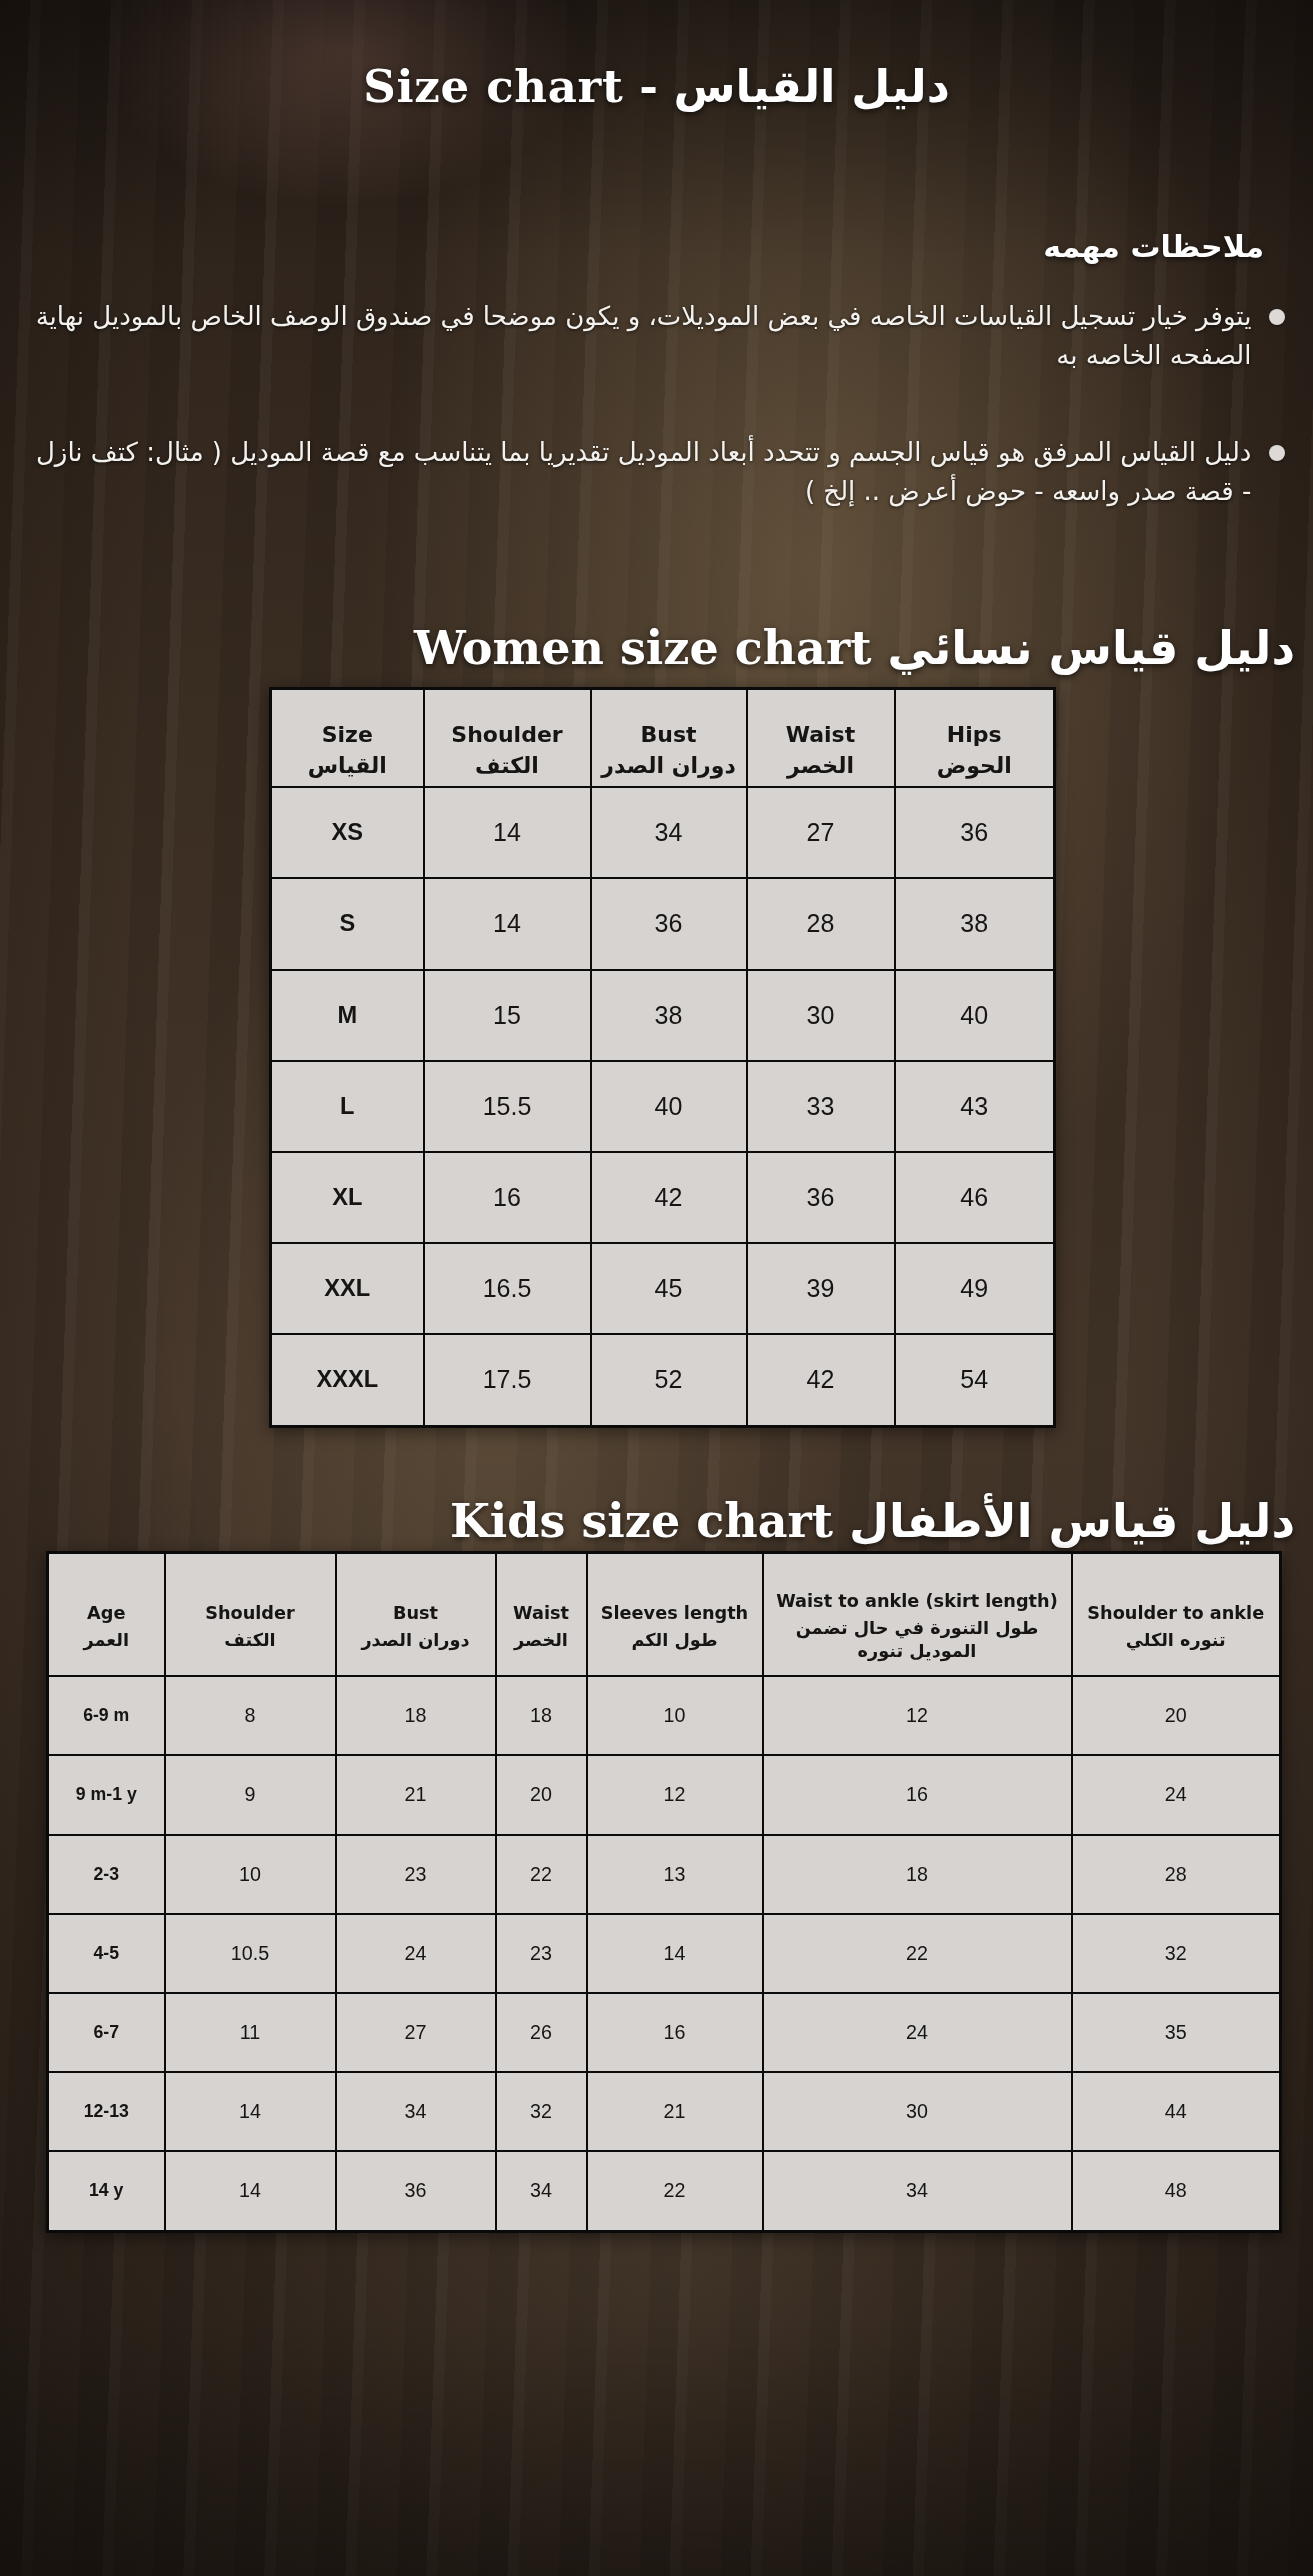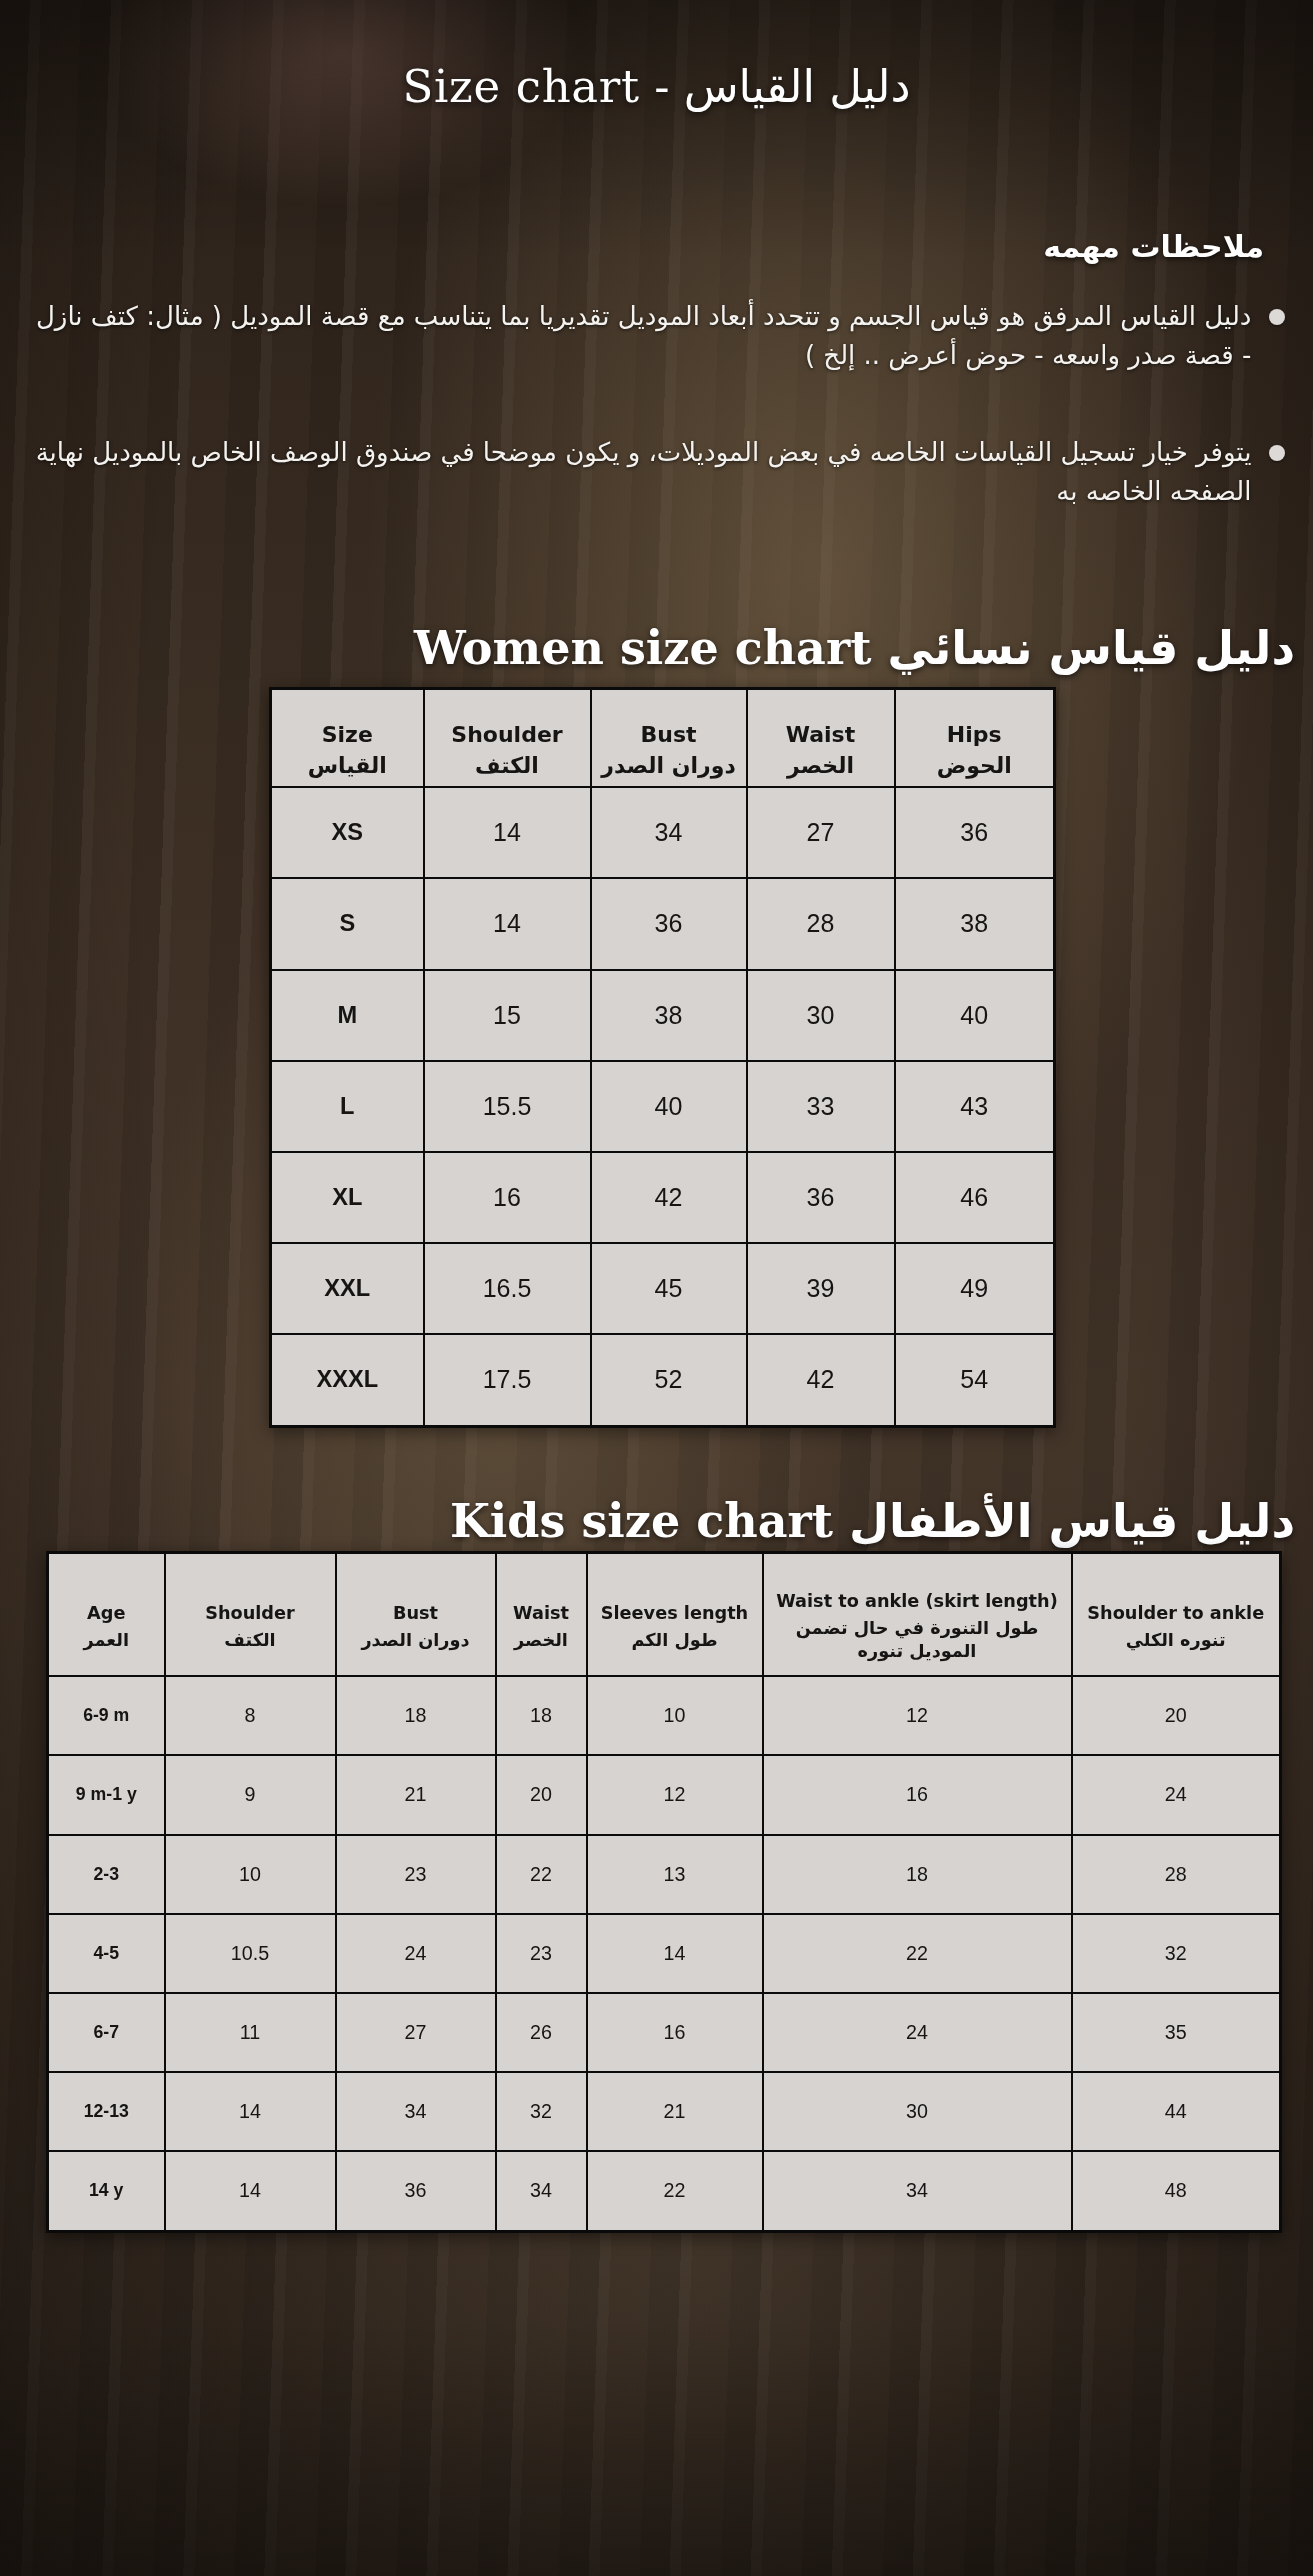"دليل القياس - Size chart" .page-title { font-weight: 400 -> 700 }
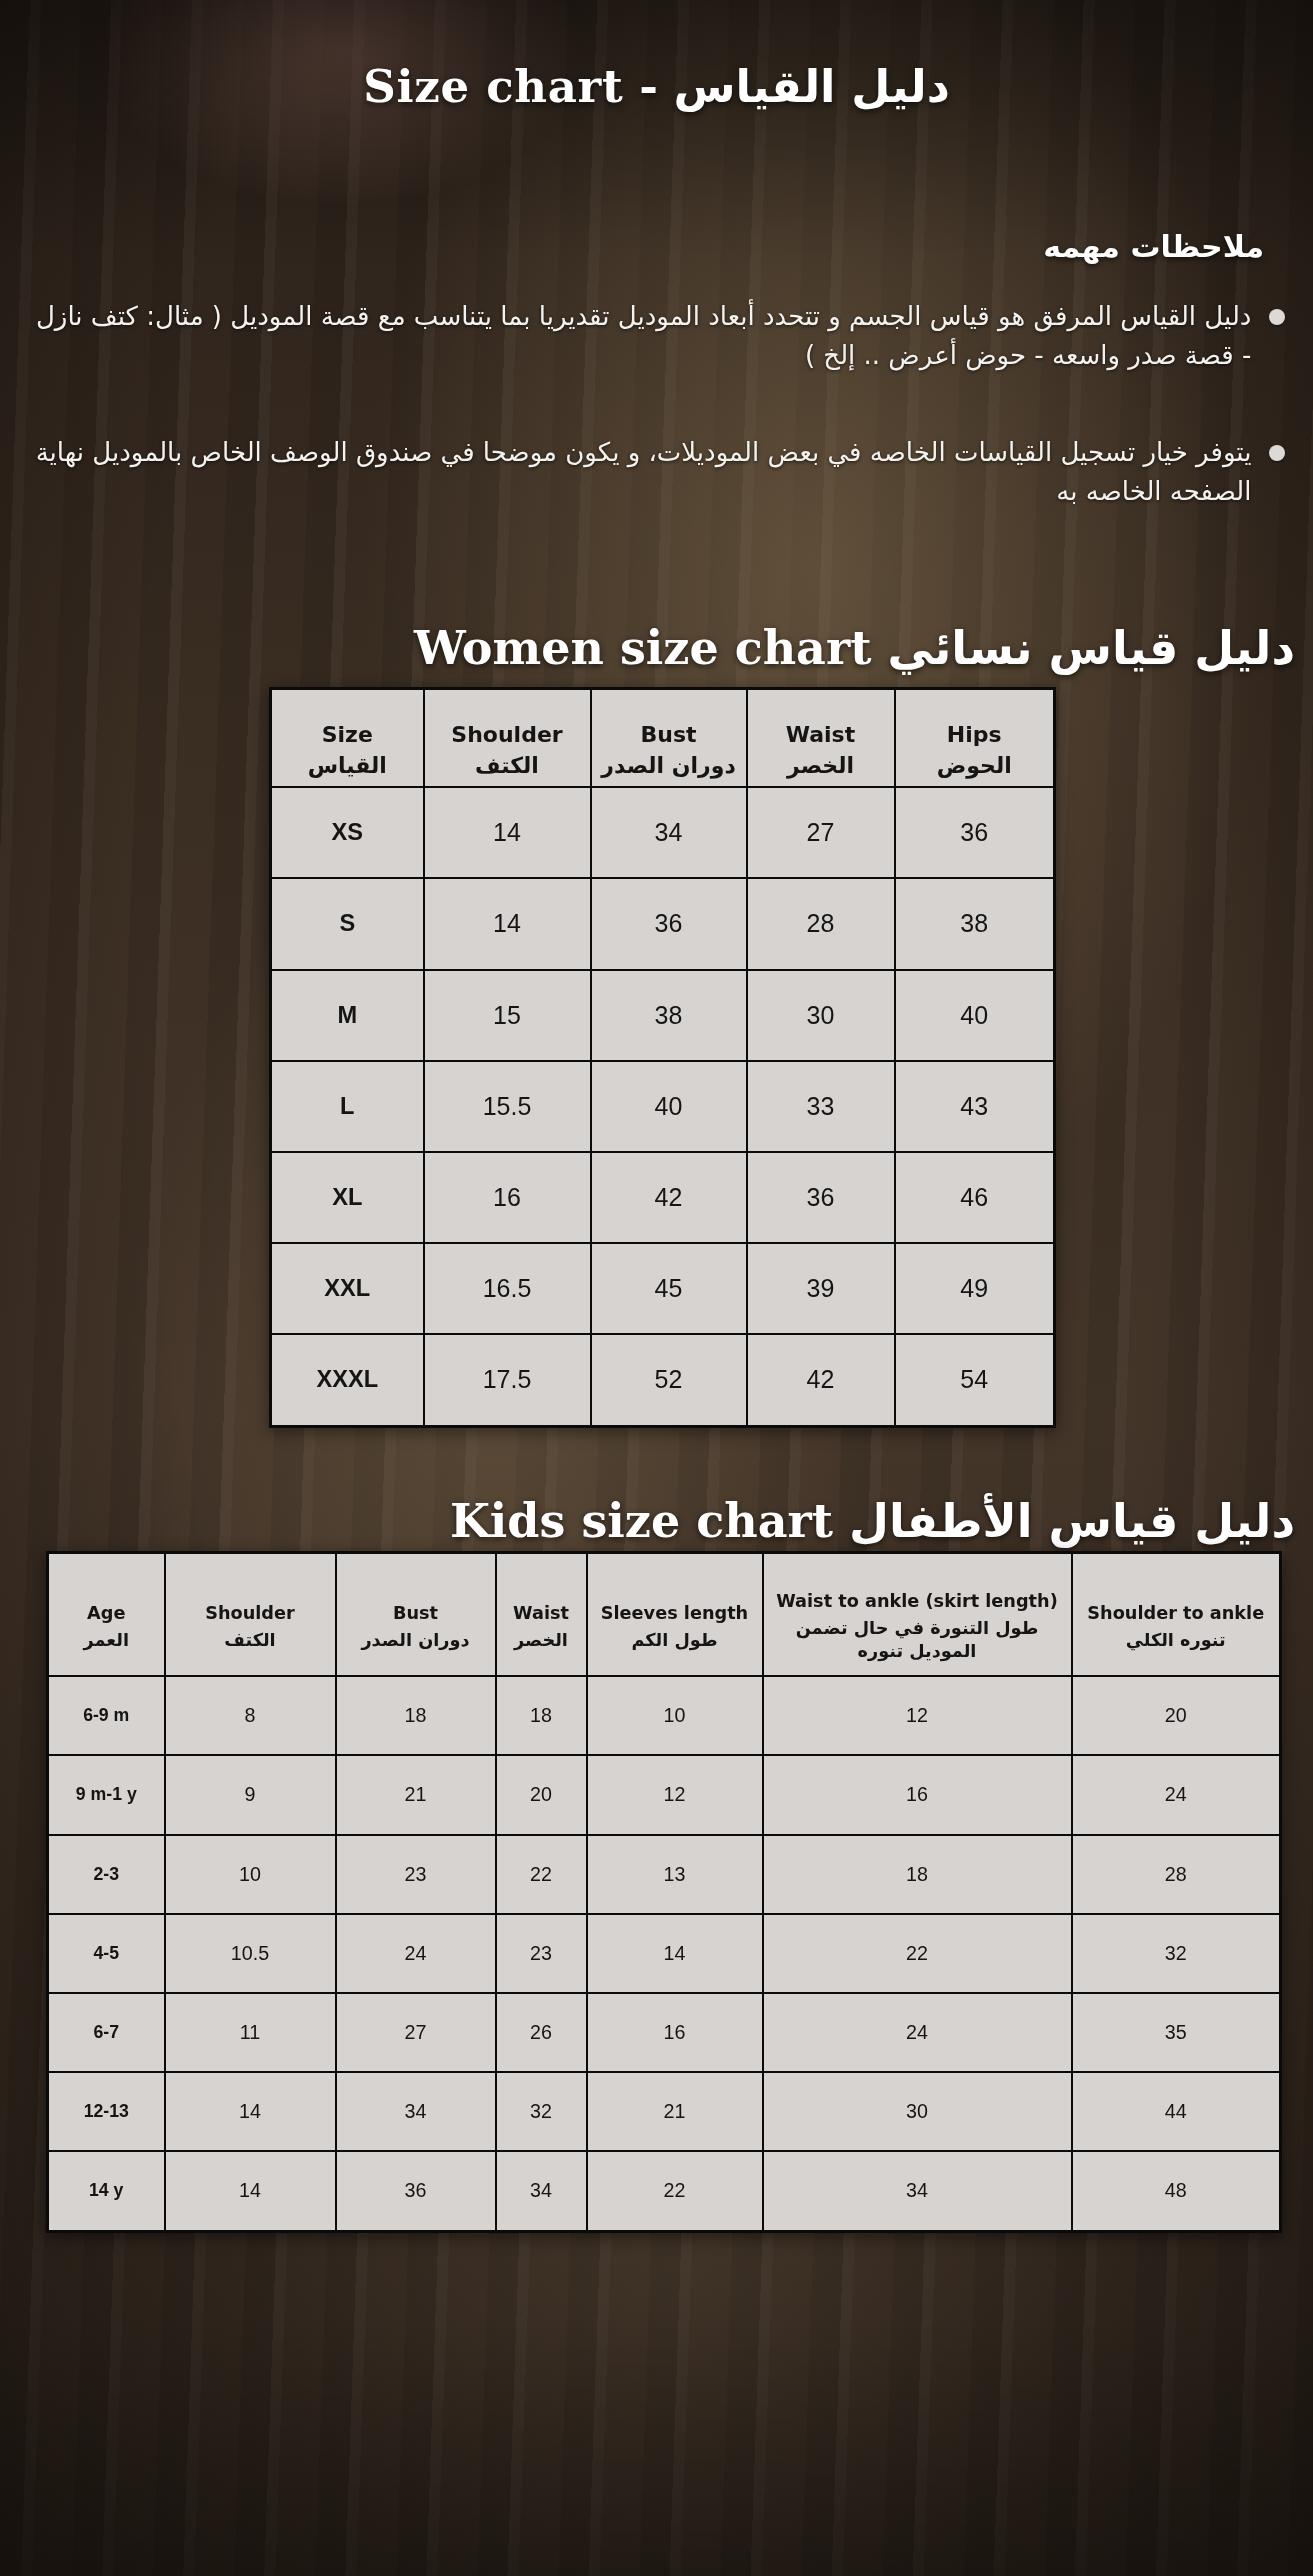"دليل القياس المرفق هو قياس" li { order: before "يتوفر خيار تسجيل القياسات الخاصه" -> after "يتوفر خيار تسجيل القياسات الخاصه" }
